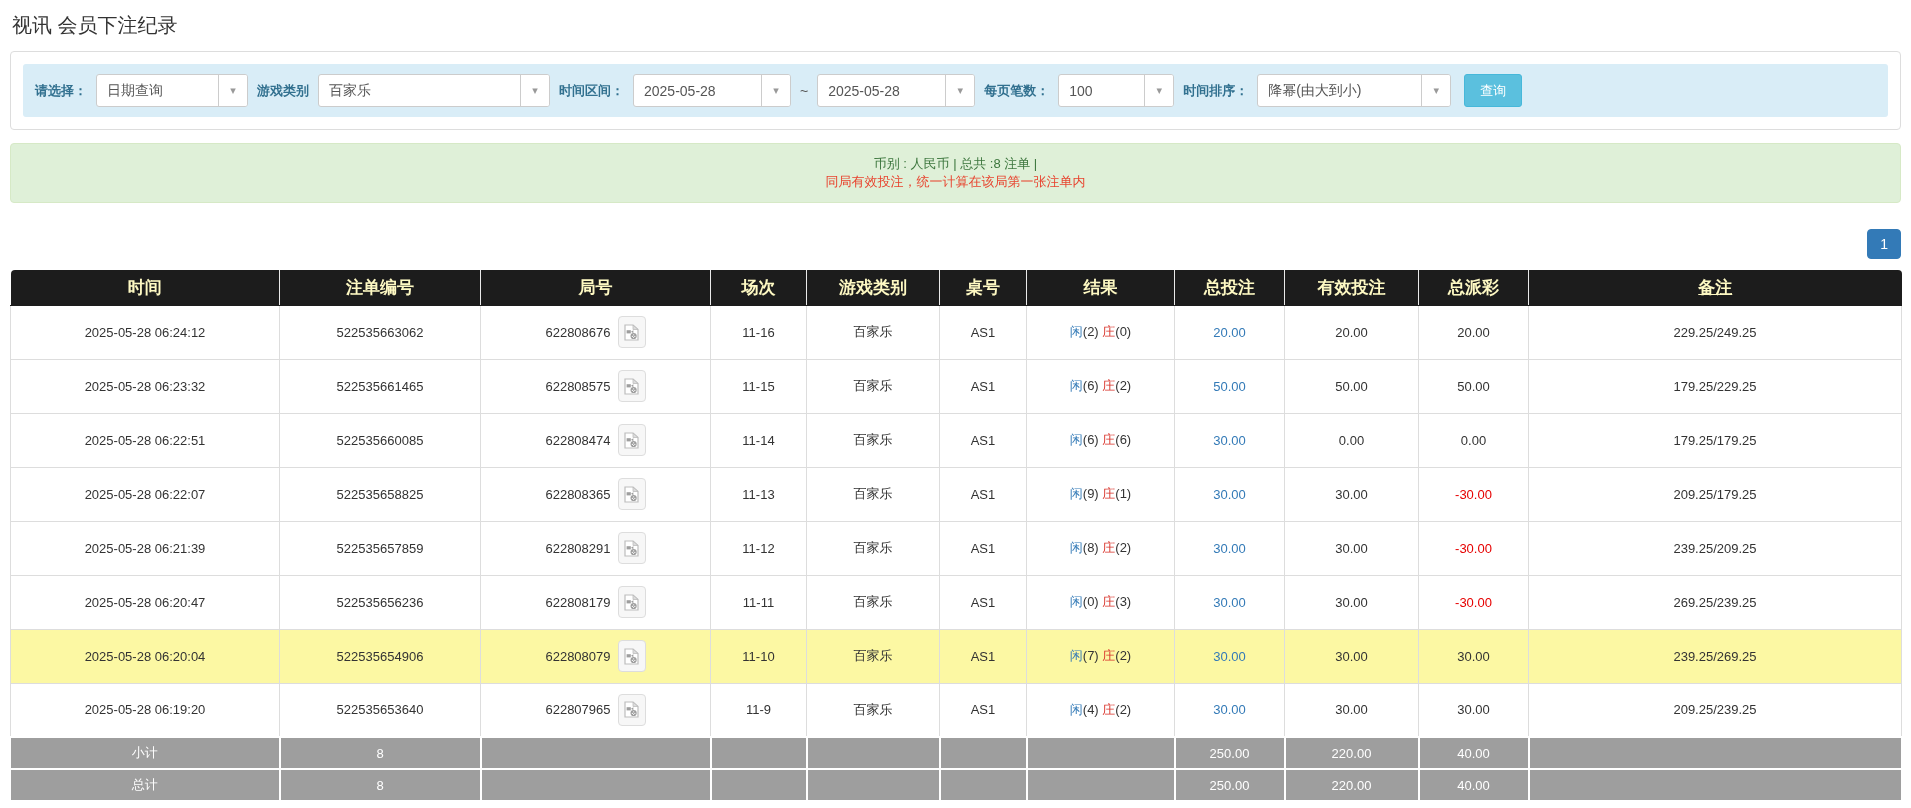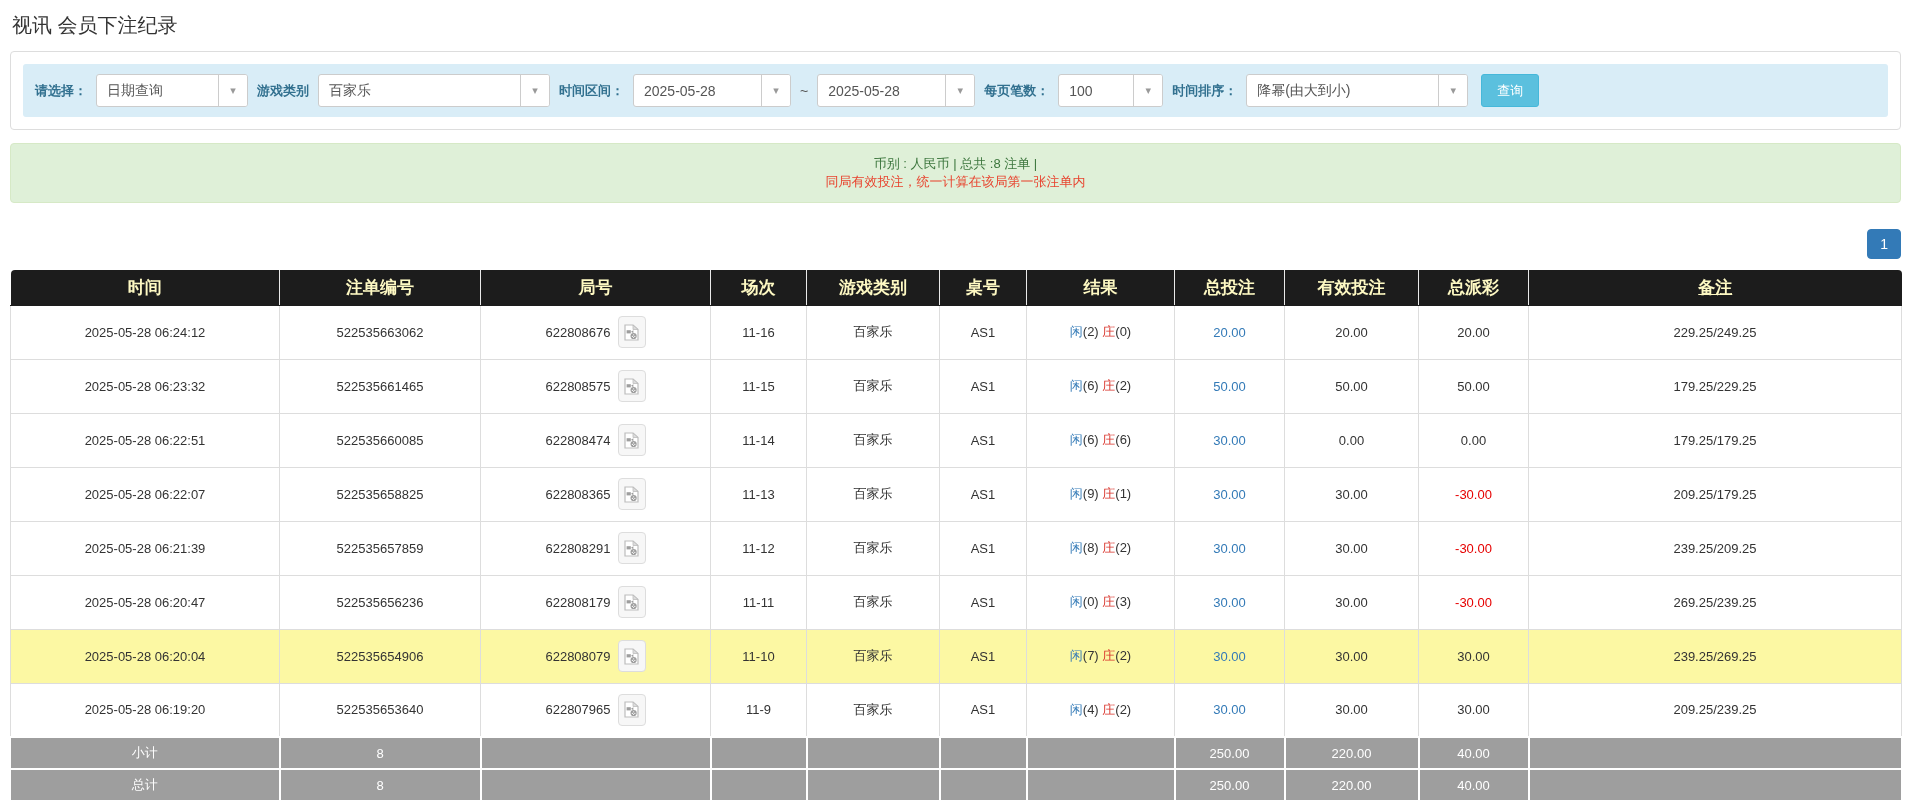"100" .w-psize { width: 105px -> 116px }
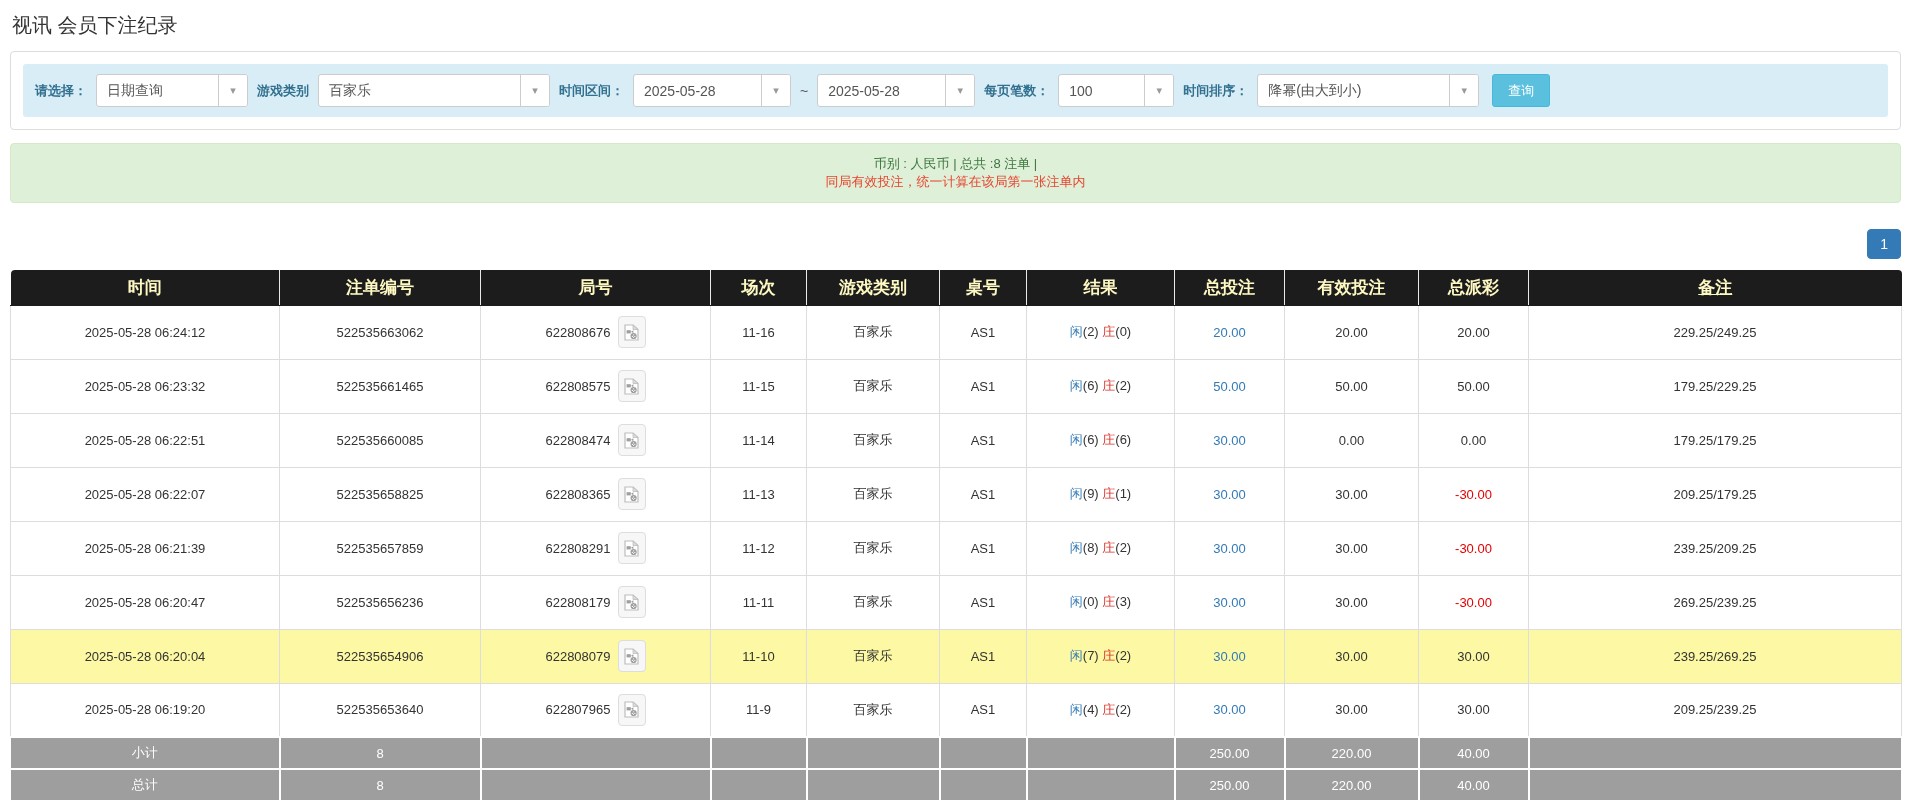"降幂(由大到小)" .w-sort { width: 222px -> 194px }
